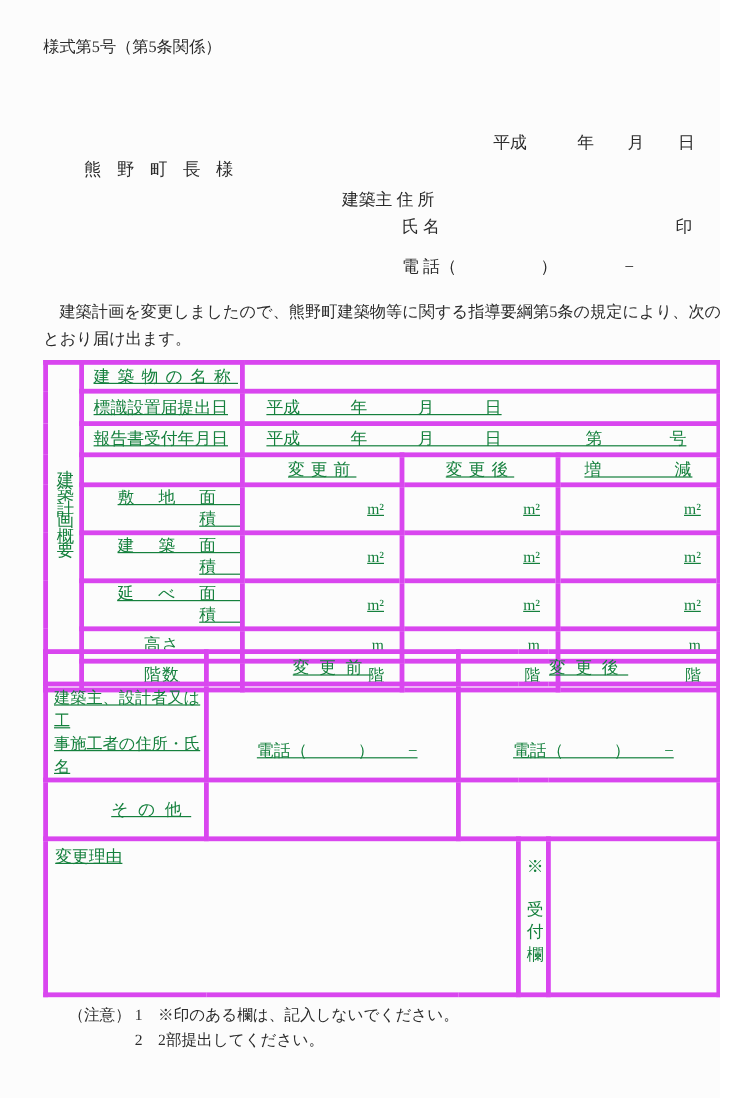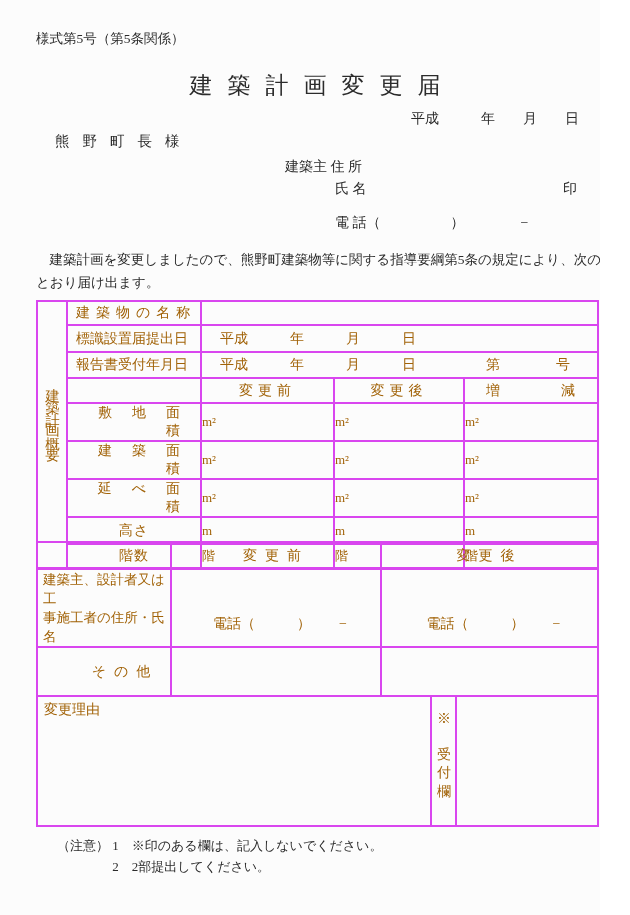"建築計画変更届" div.abs { html: <div>建築計画変更届</div> -> none }
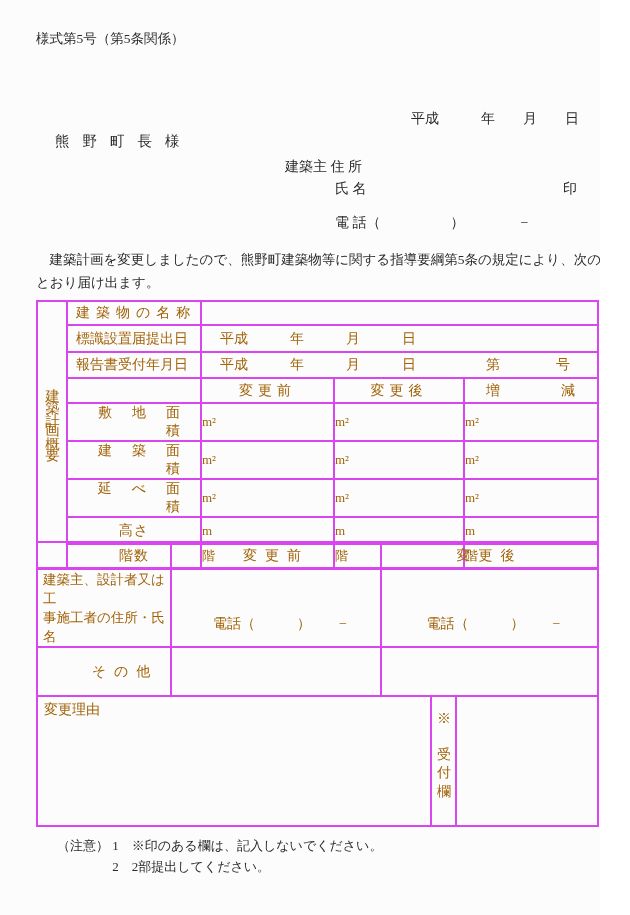"熊野町長様" .addressee { left: 55px -> 70px }
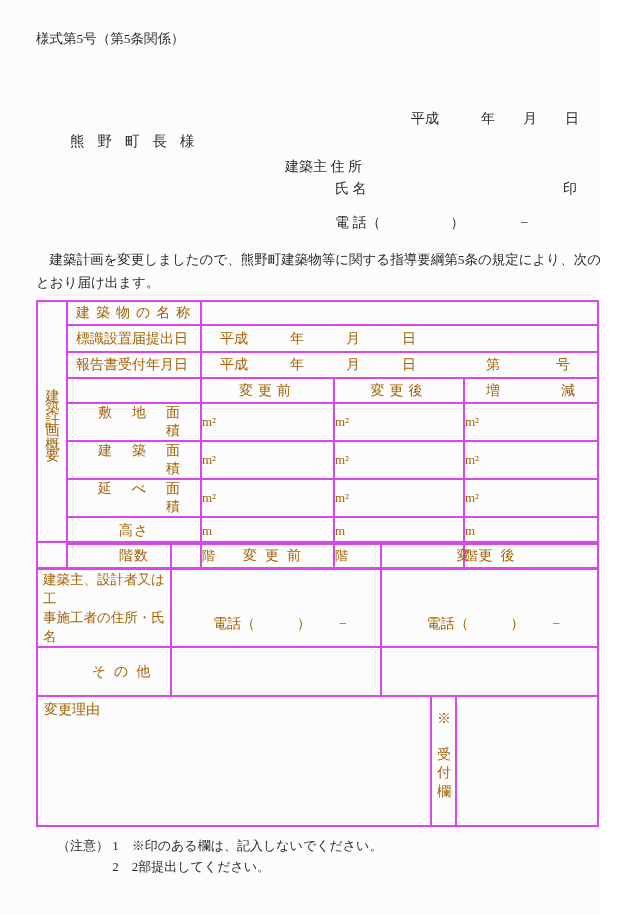"建築物の名称" td { border: 2px solid #d946ef -> 4px solid #d946ef; color: #a16207 -> #15803d; text-decoration: none -> underline }
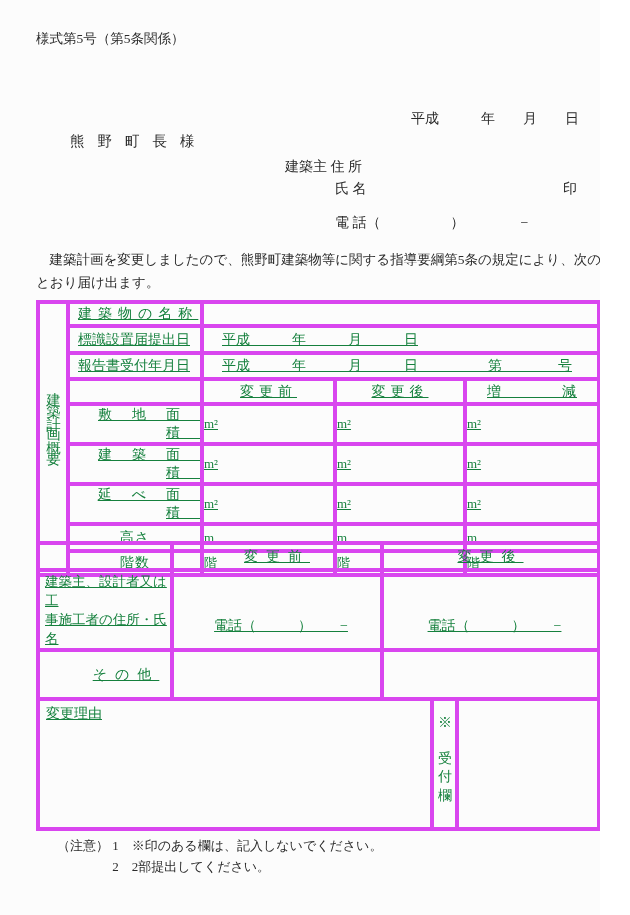"m²" .unit { text-align: none -> right }
